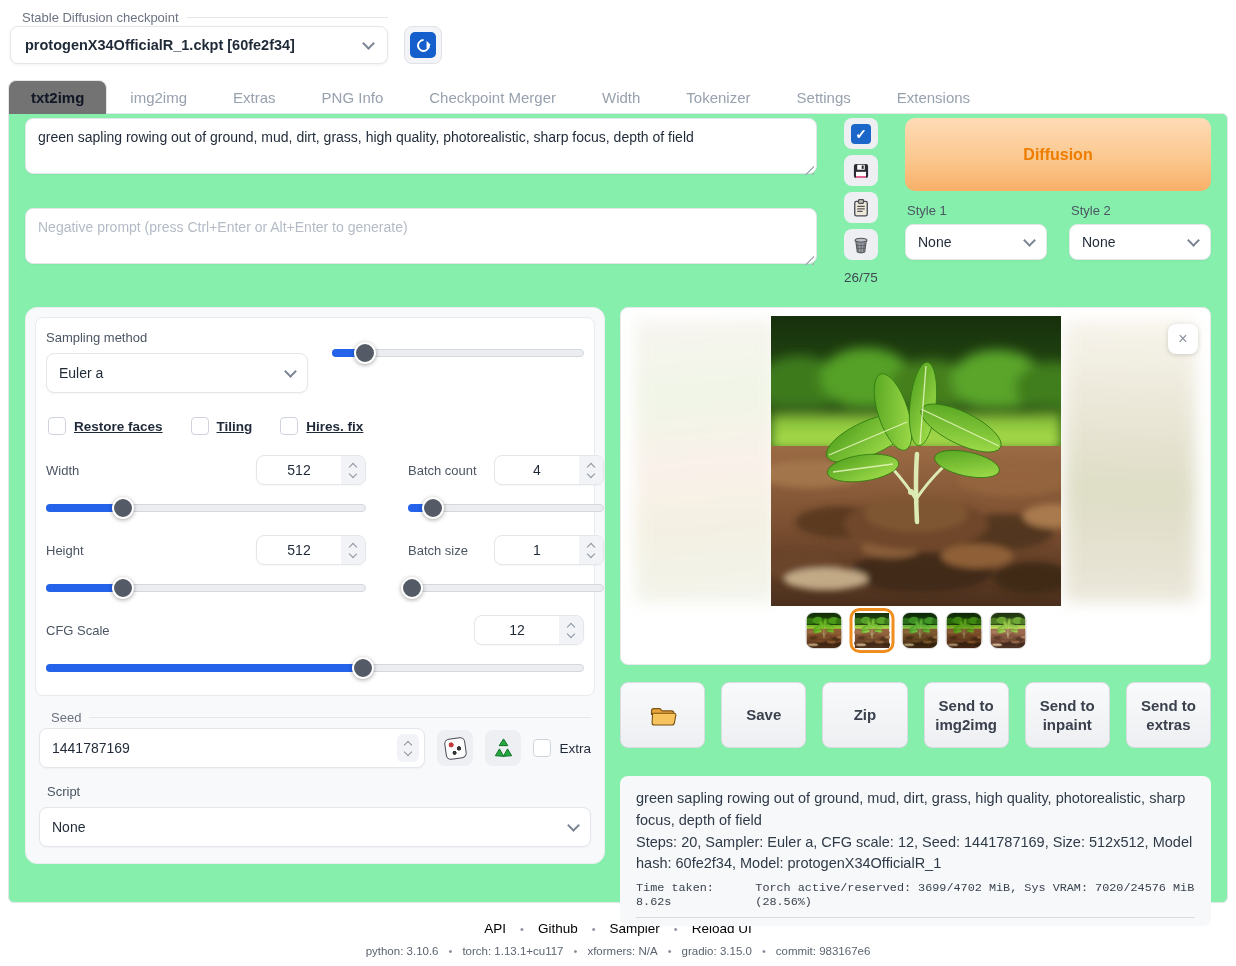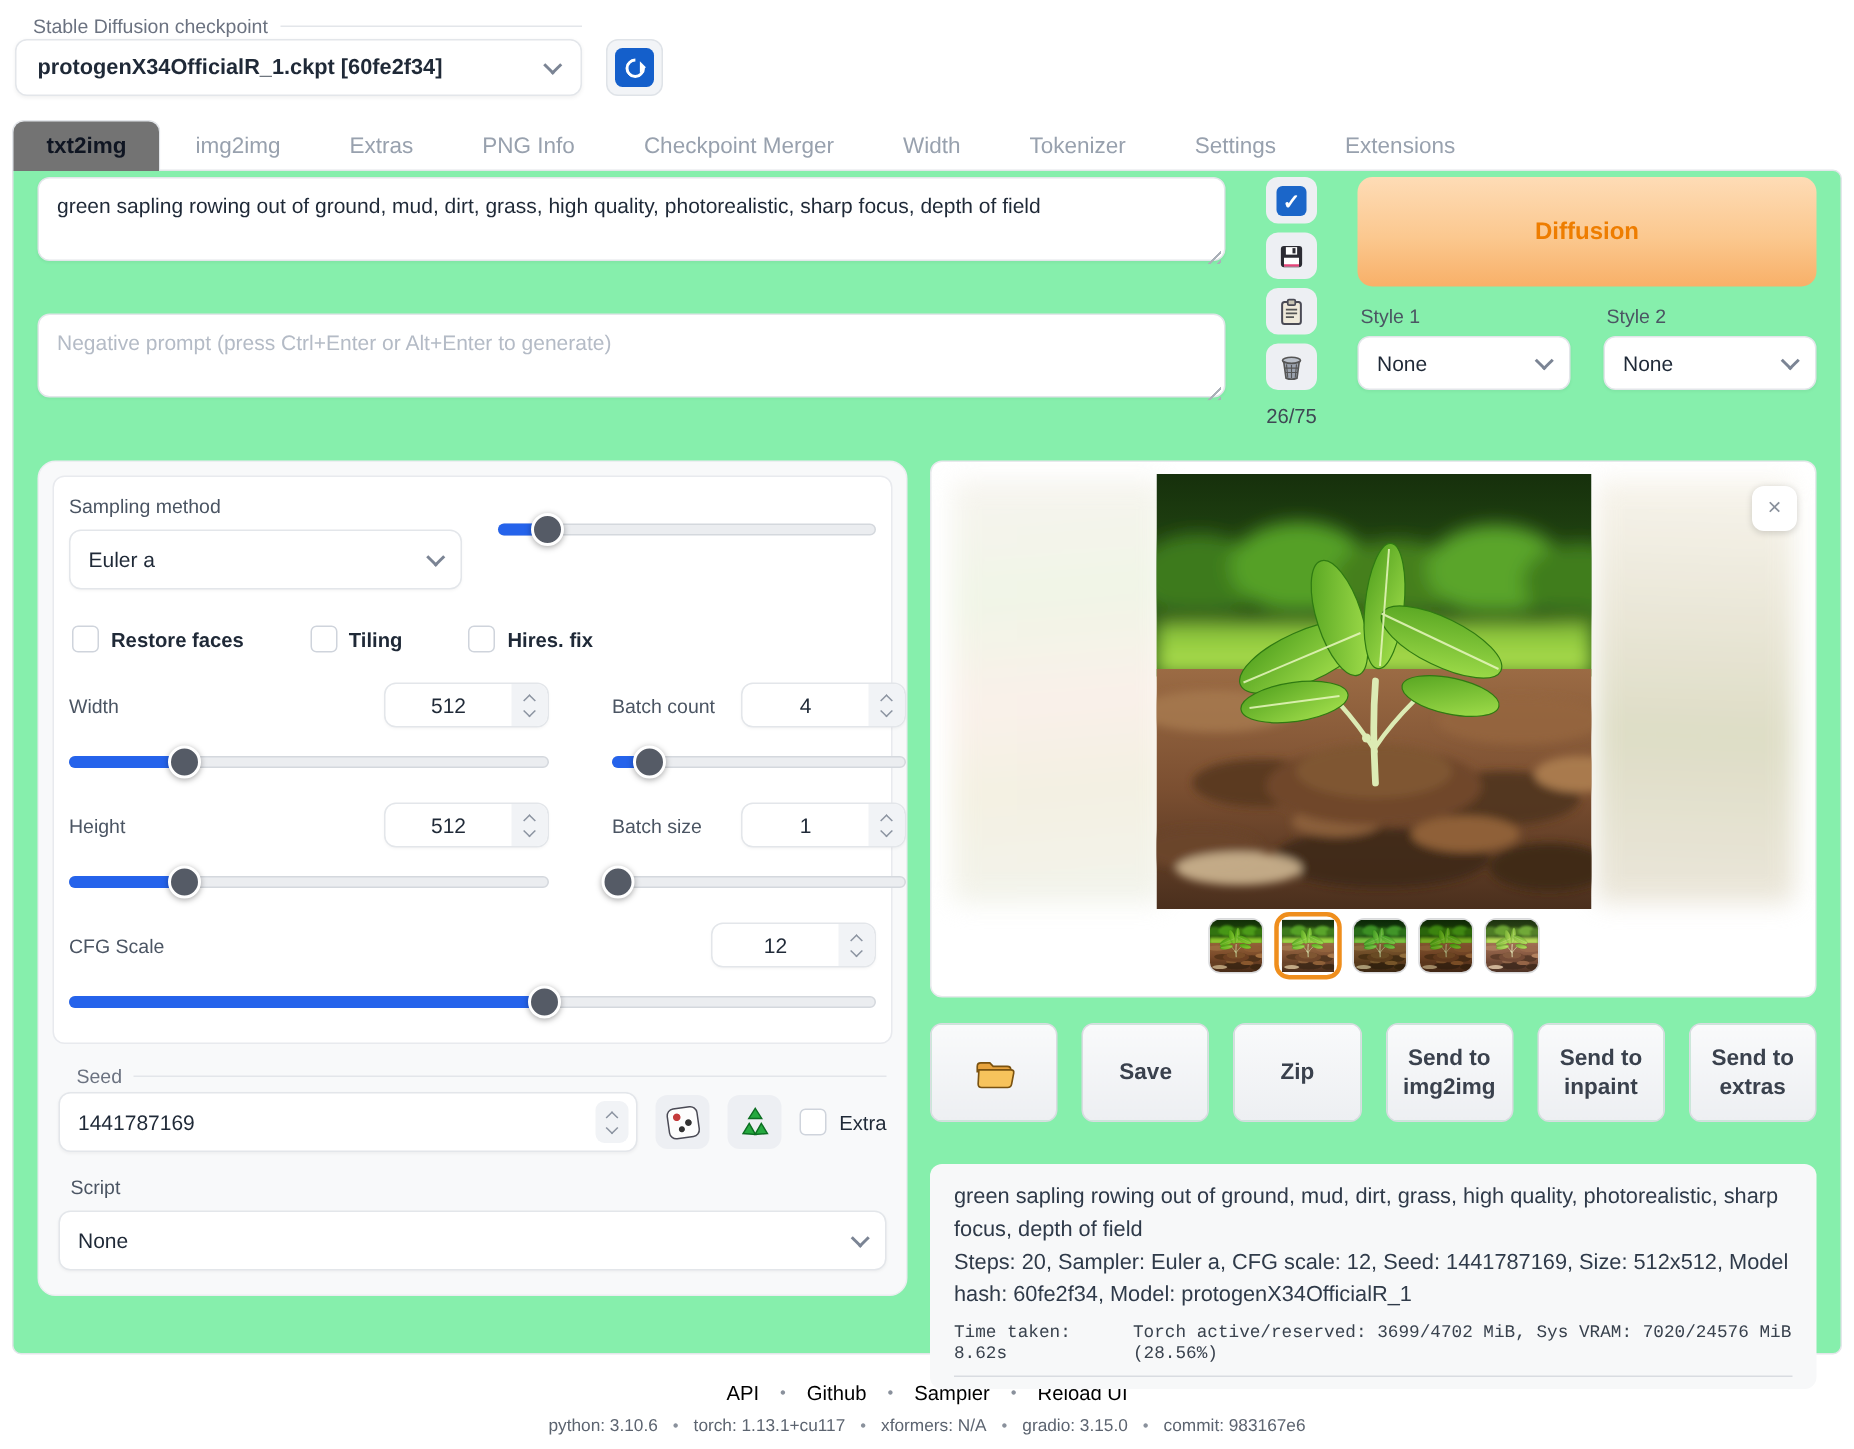"Restore faces" .cb-row { gap: 44px -> 28px; text-decoration: none -> underline }
